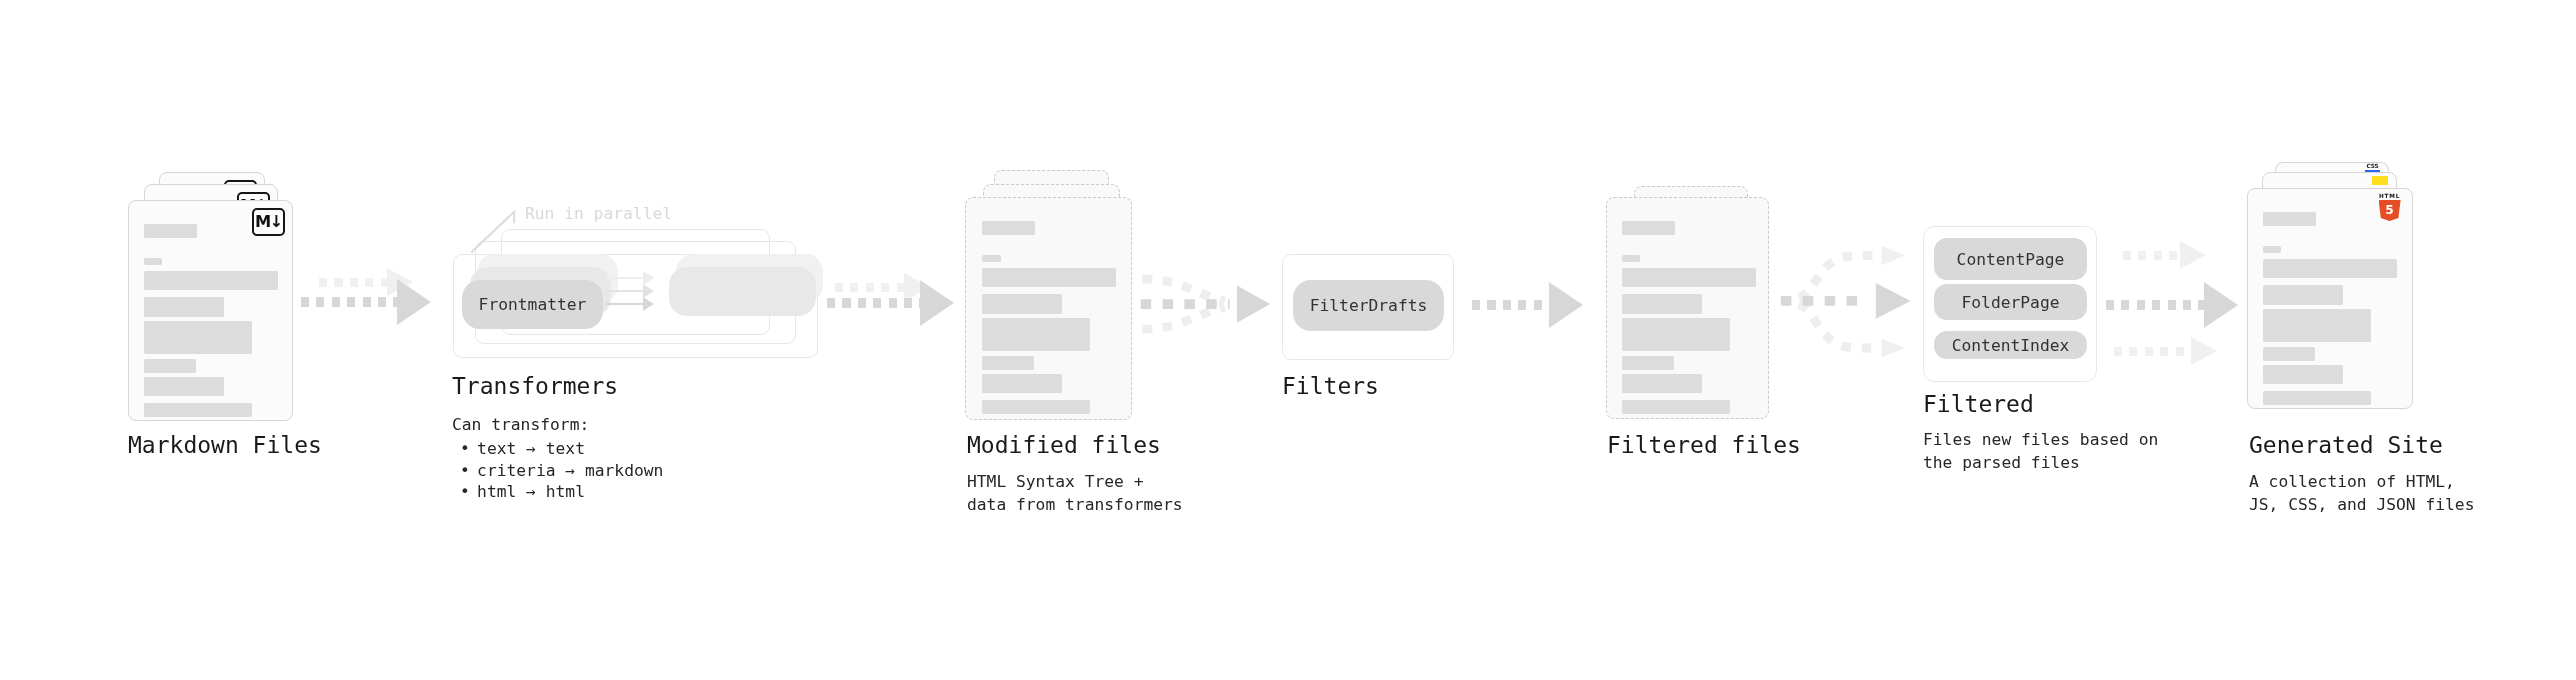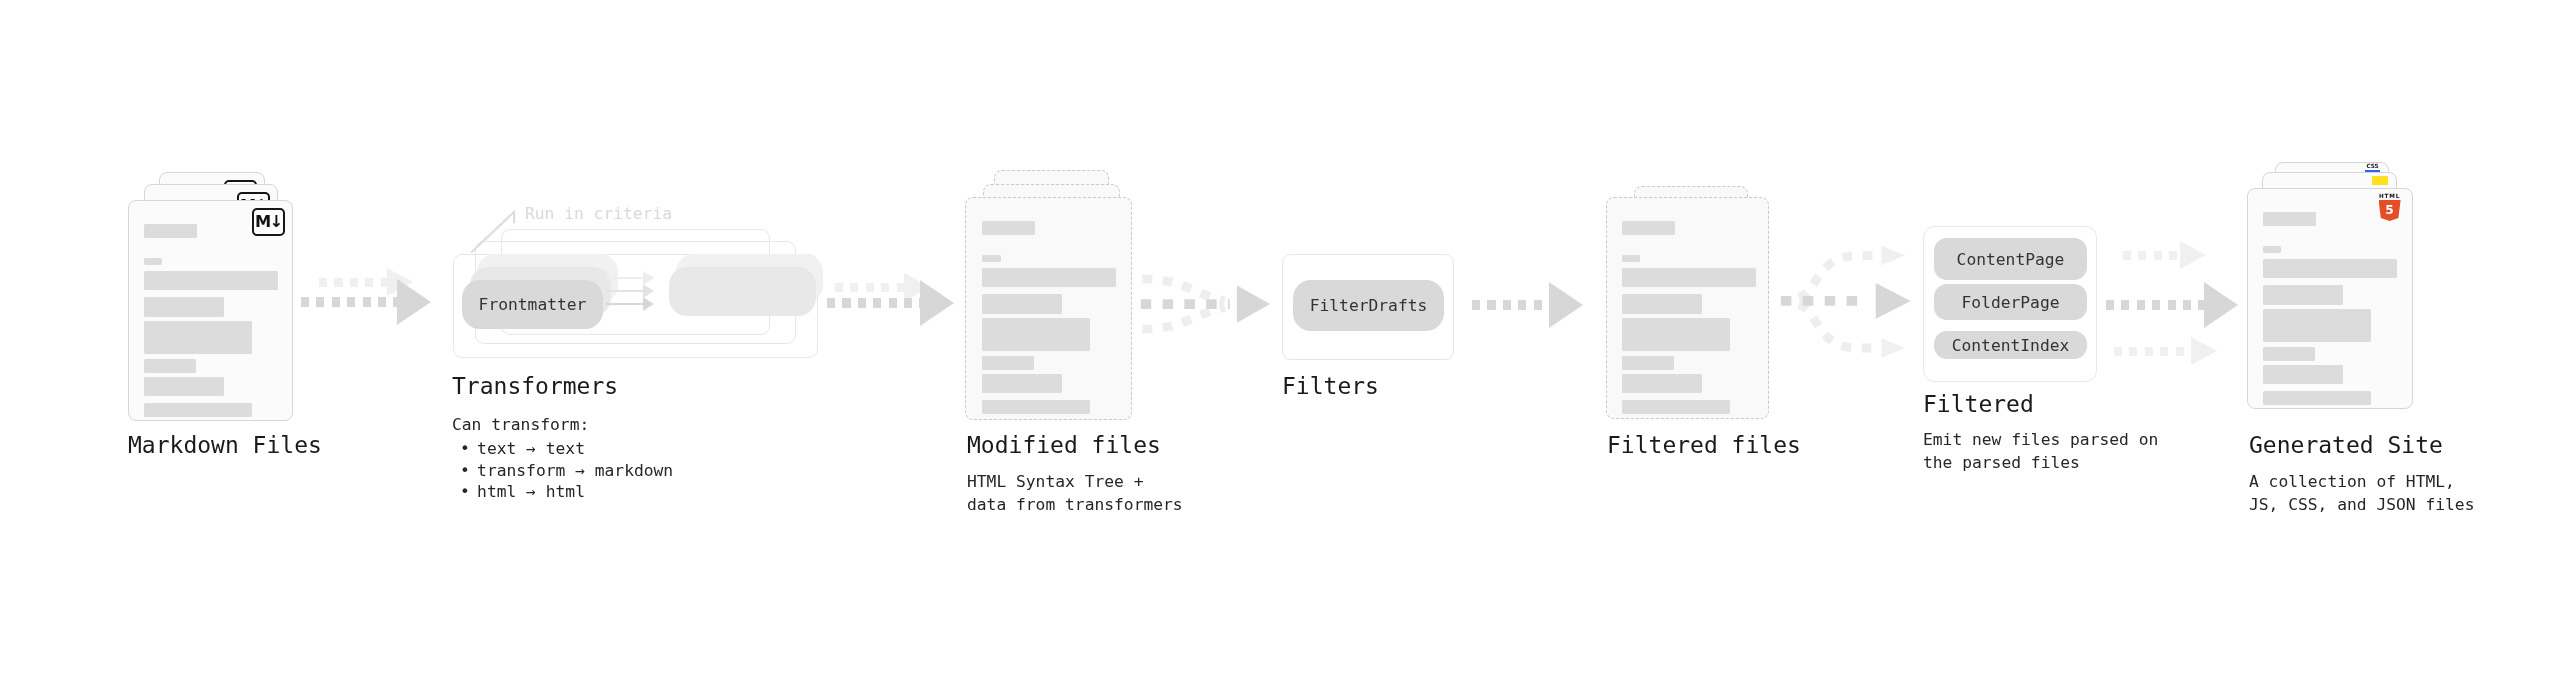"Run in criteria" div.note { text: criteria -> parallel }
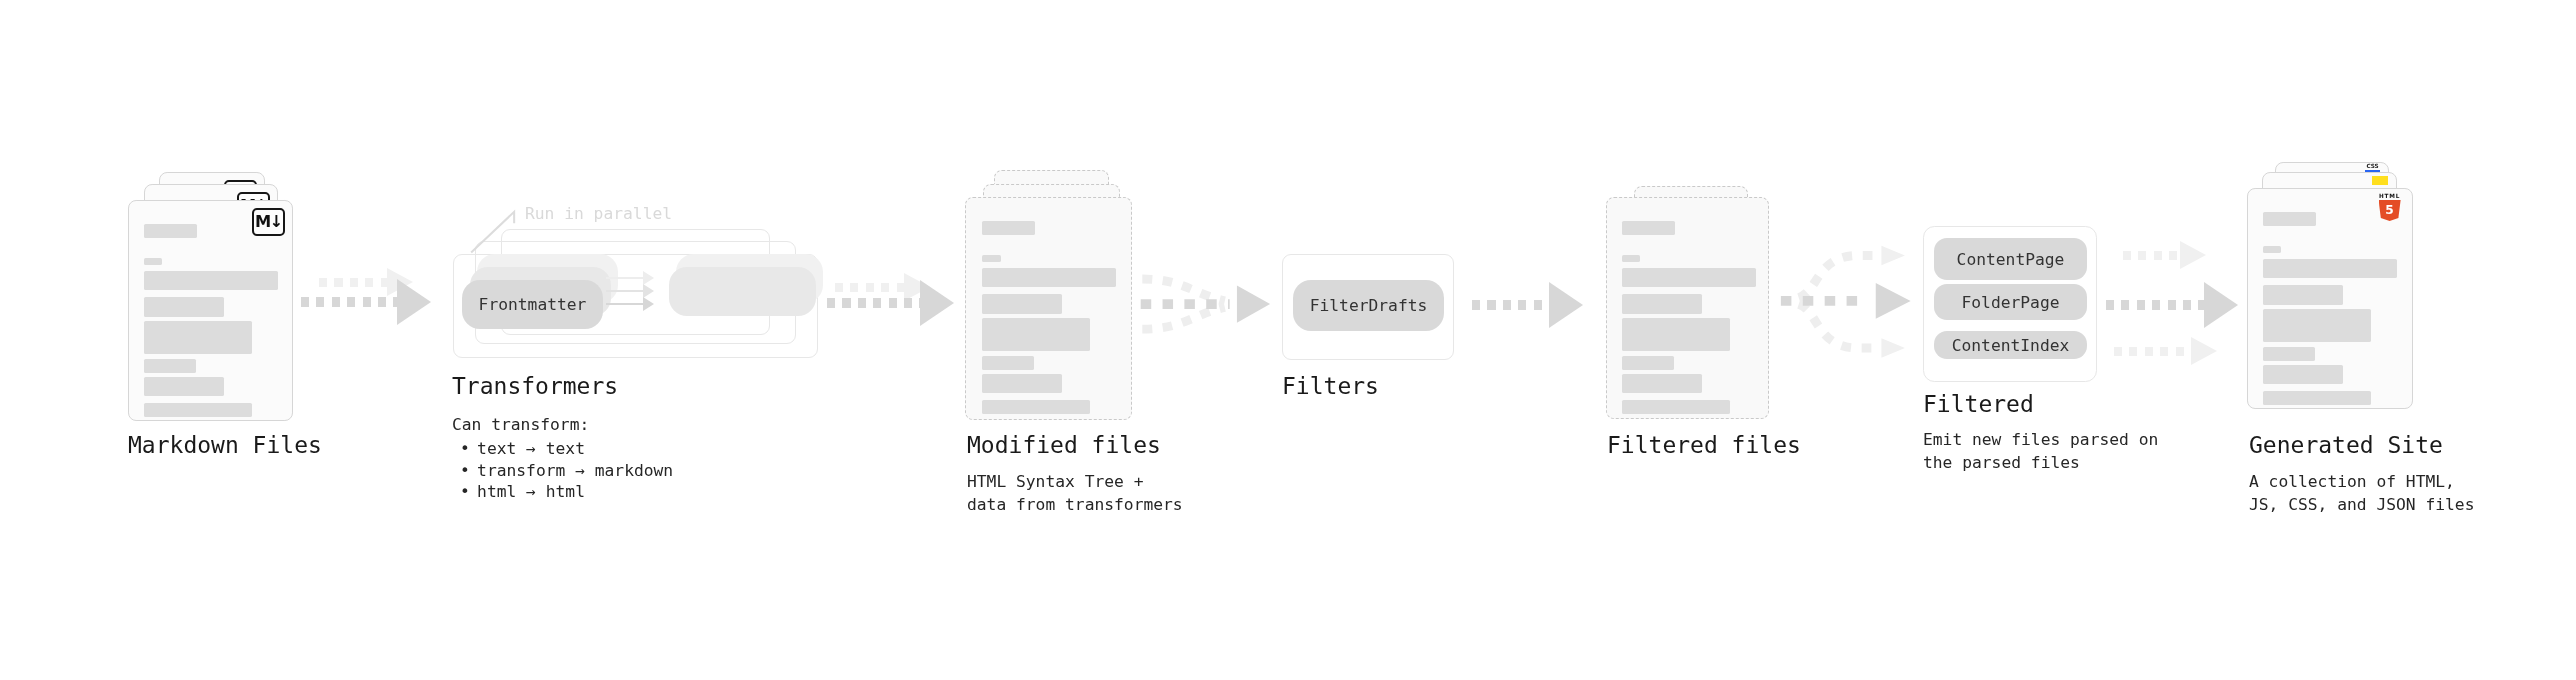"Emit new files parsed on" div.desc { text: Emit new files parsed -> Files new files based }
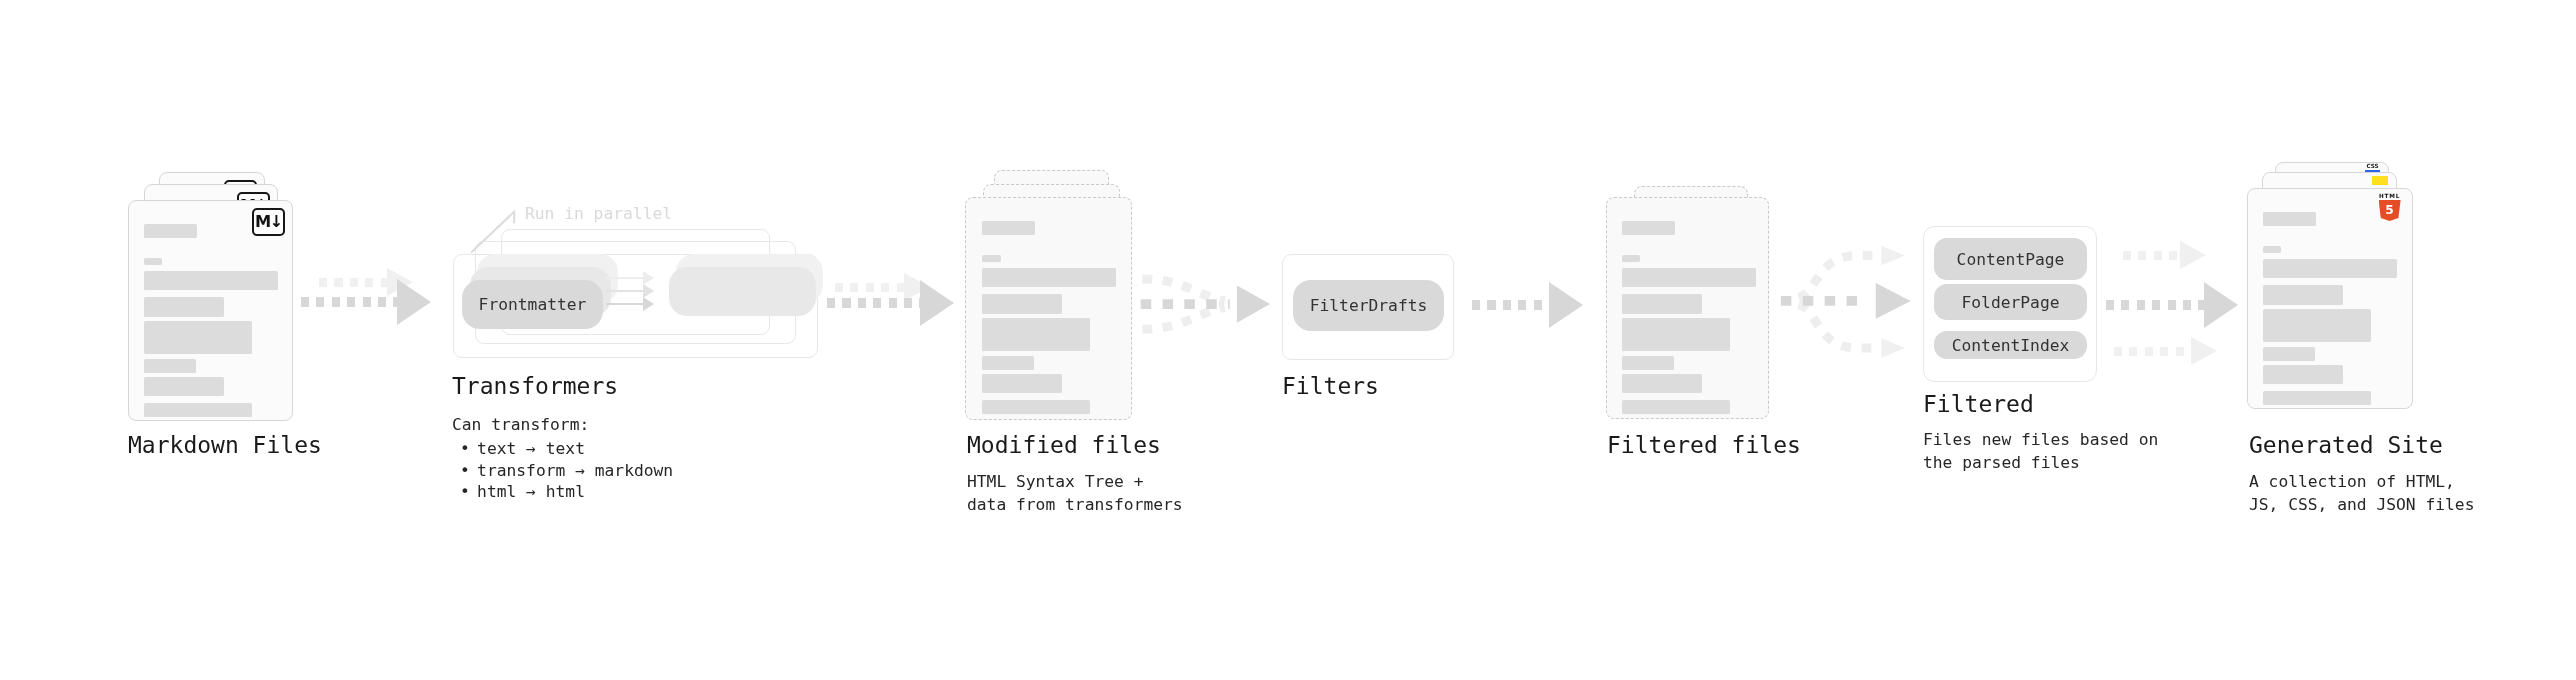"transform → markdown" span { text: transform -> criteria }
